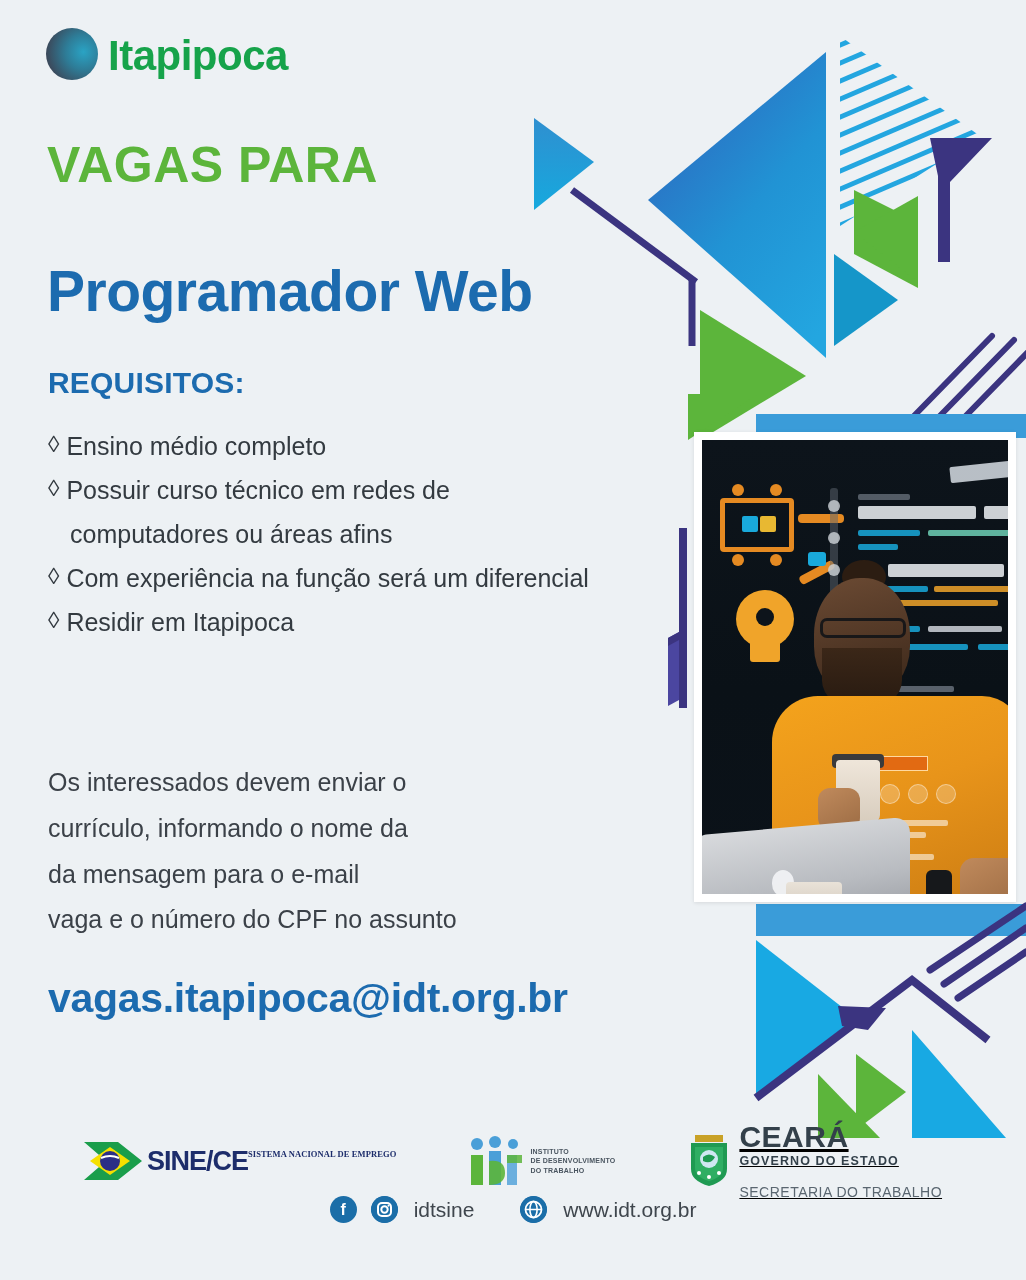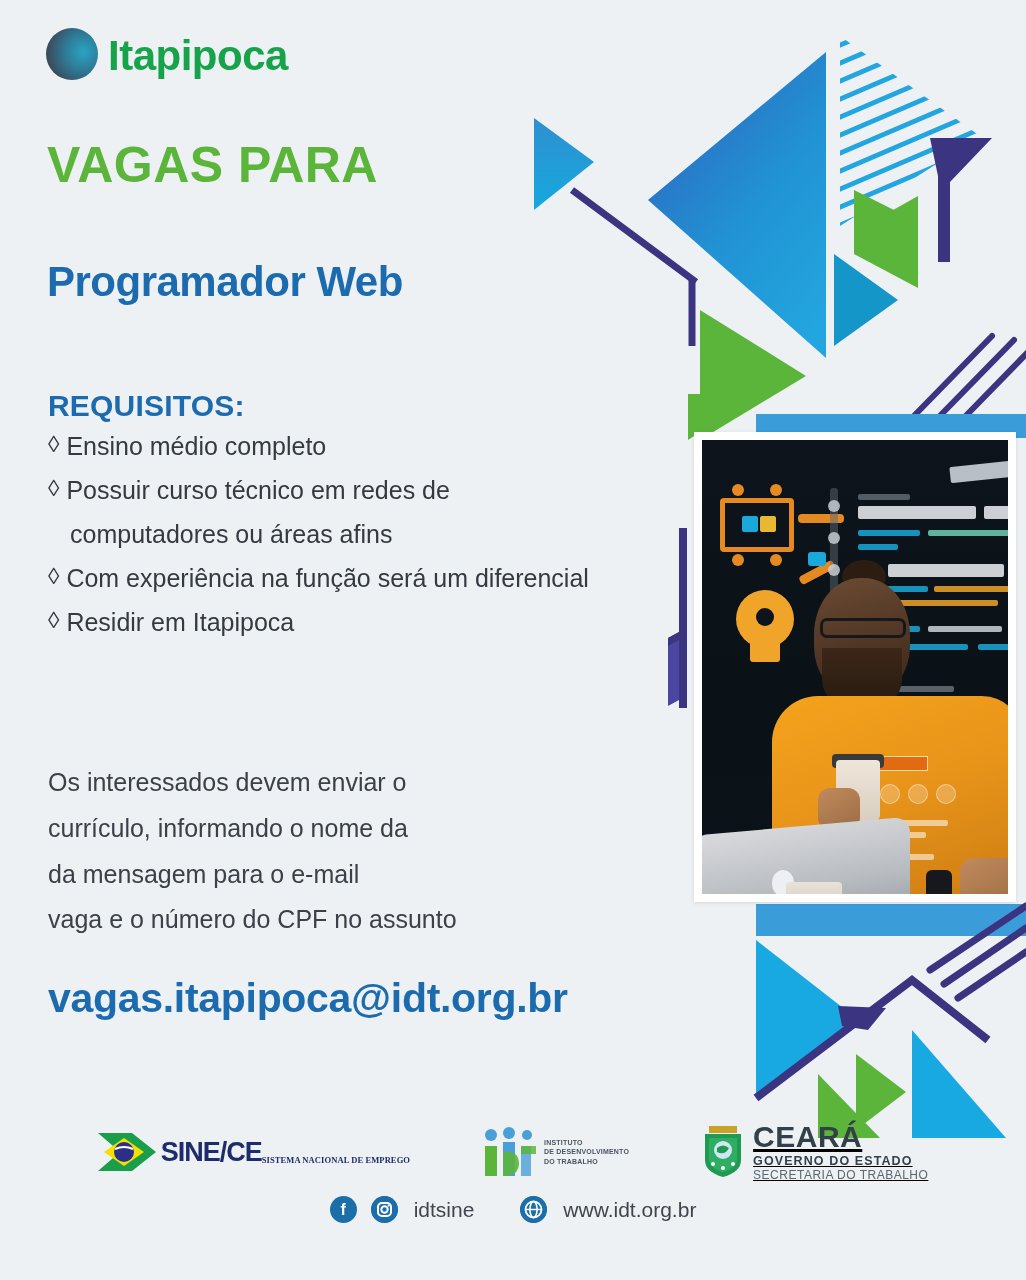"Programador Web" #job-title { font-size: 42px -> 57px }
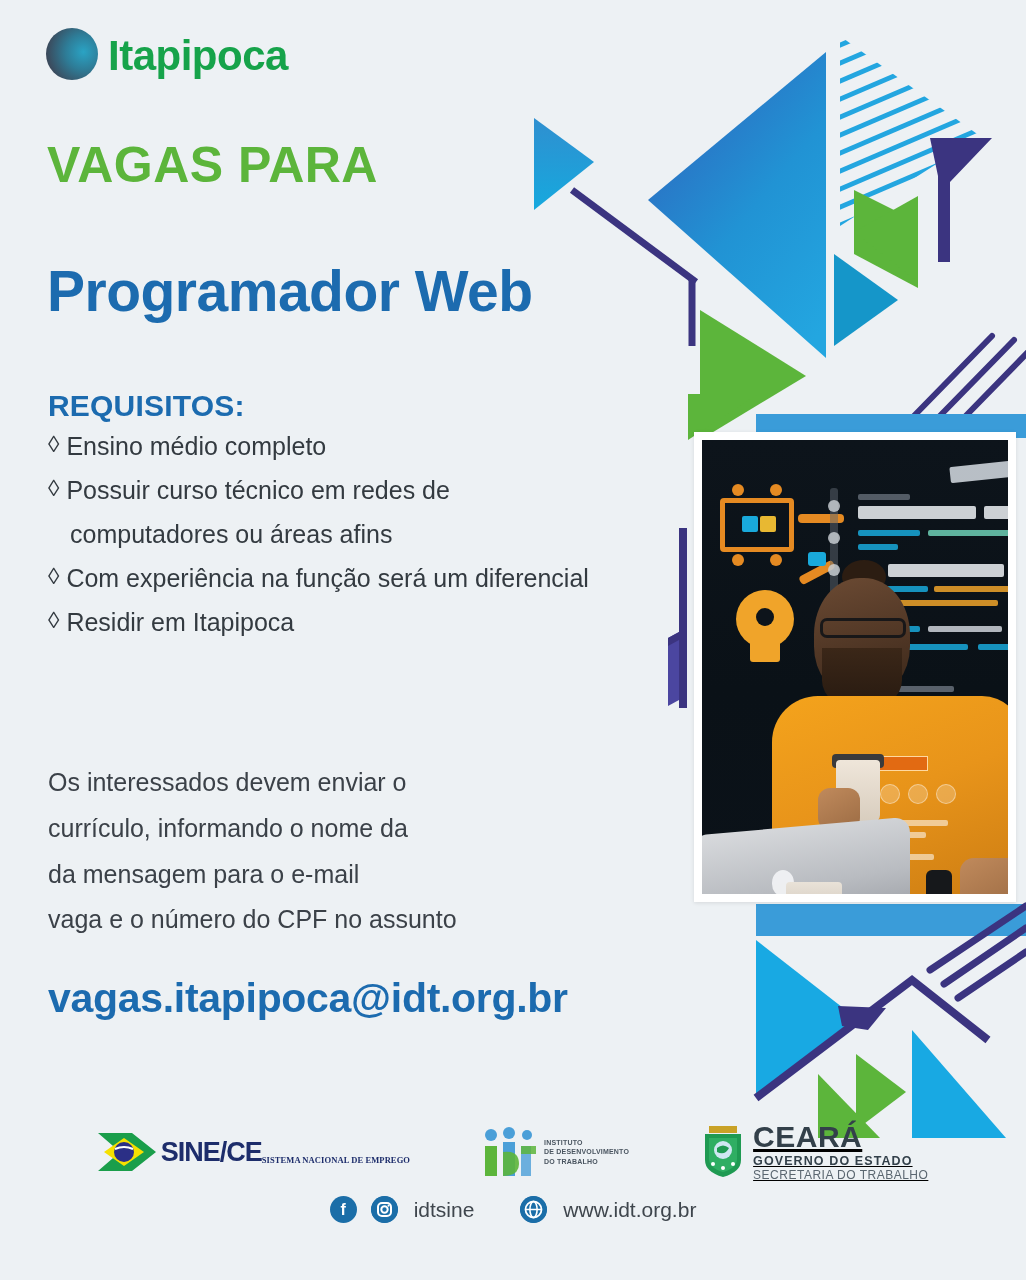"REQUISITOS:" #req-heading { top: 389px -> 366px }
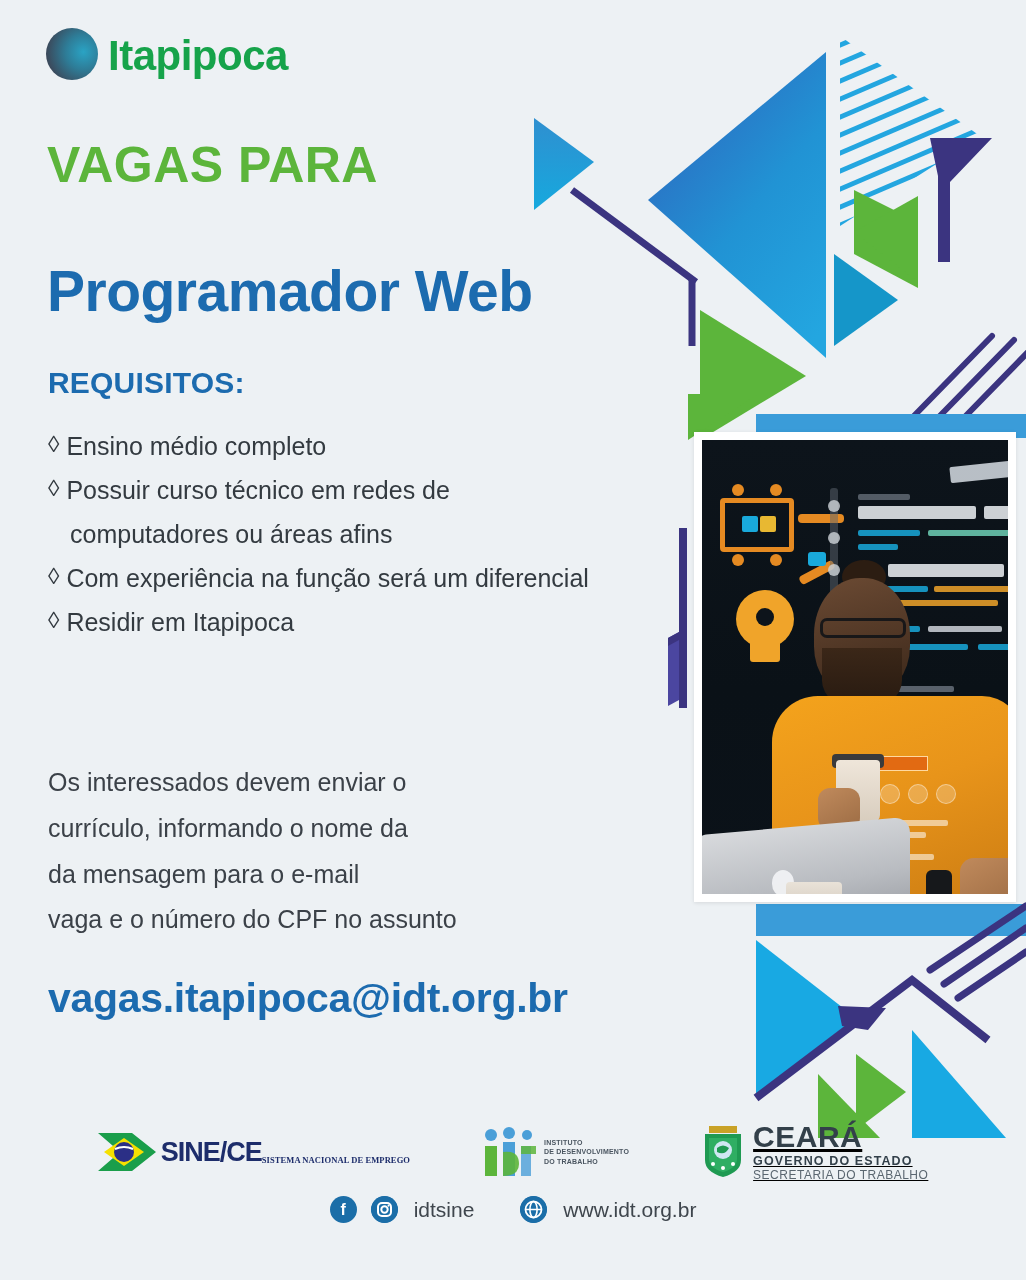"SISTEMA NACIONAL DE EMPREGO" #sine-sub { margin-top: 16px -> 1px }
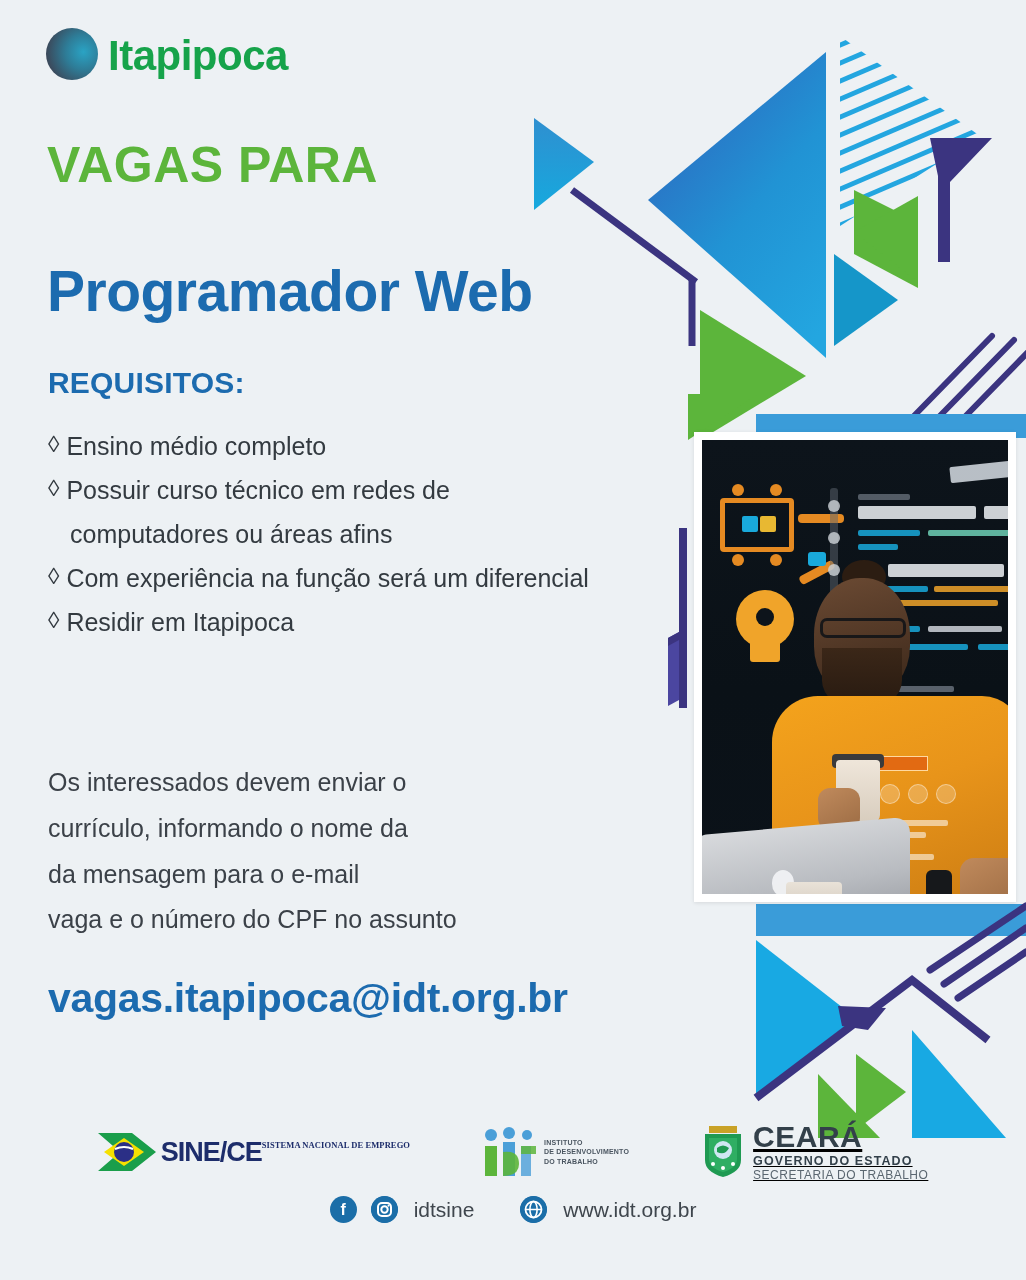"SECRETARIA DO TRABALHO" #ceara-sec { font-size: 12px -> 14px; margin-top: 0 -> 16px }
